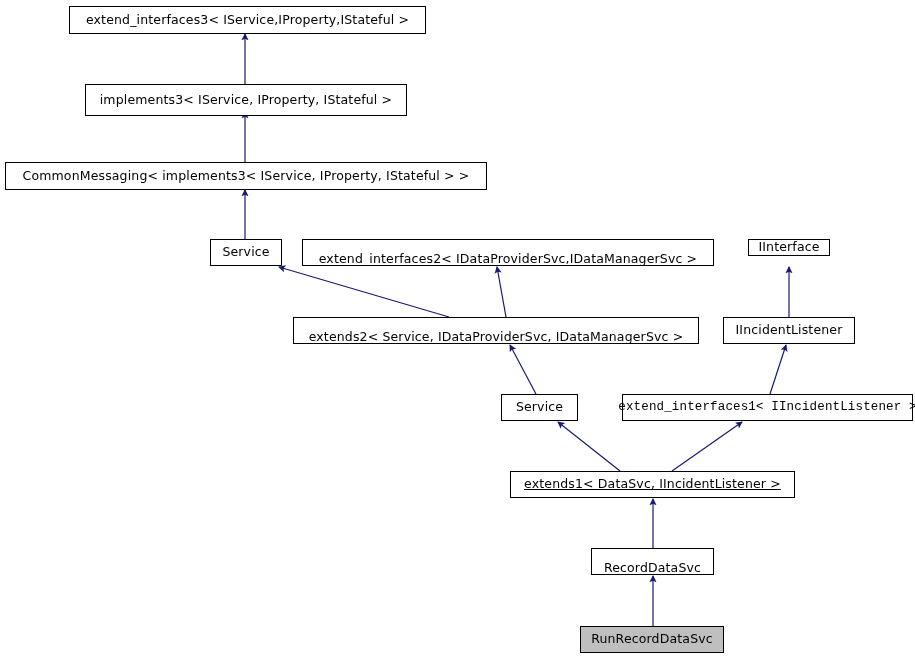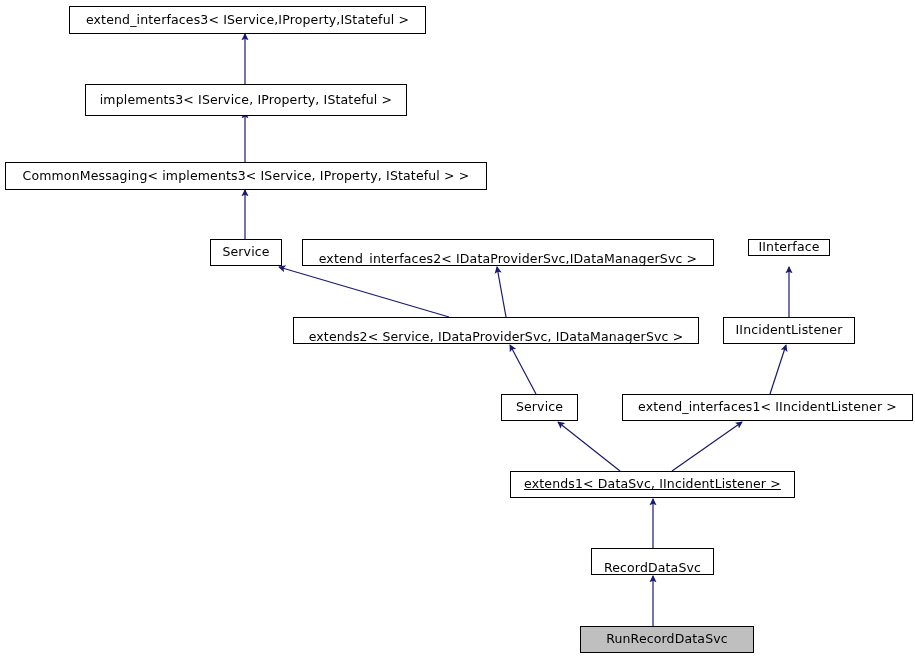"extend_interfaces1< IIncidentListener >" div.uml-node { font-family: none -> Liberation Mono, monospace }
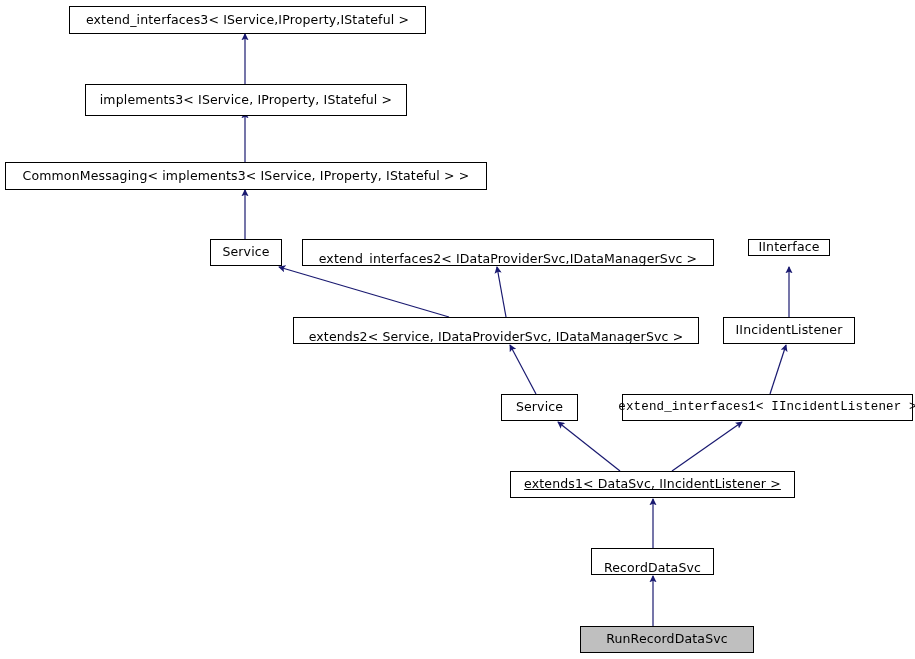"RunRecordDataSvc" div.uml-node { width: 174px -> 144px }
